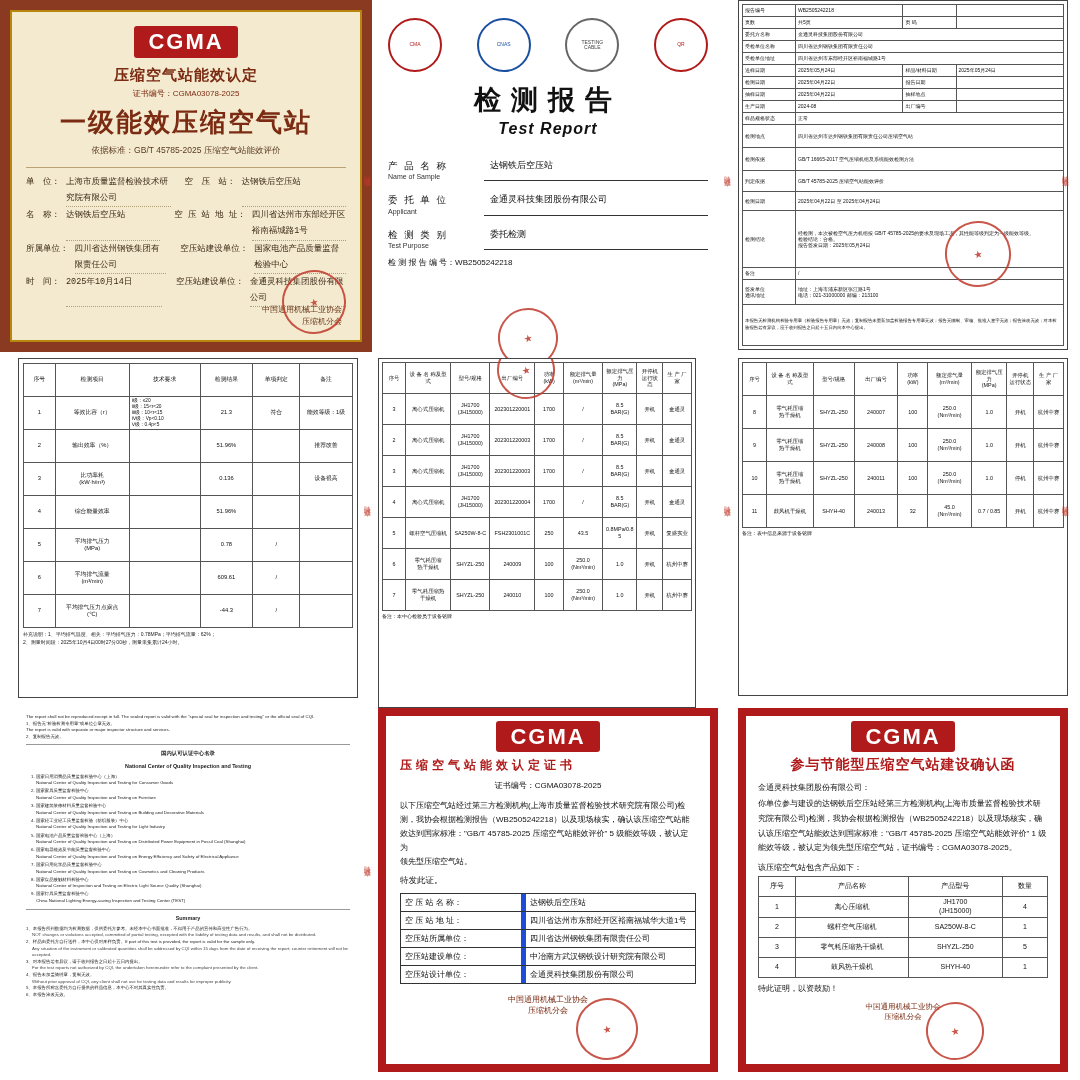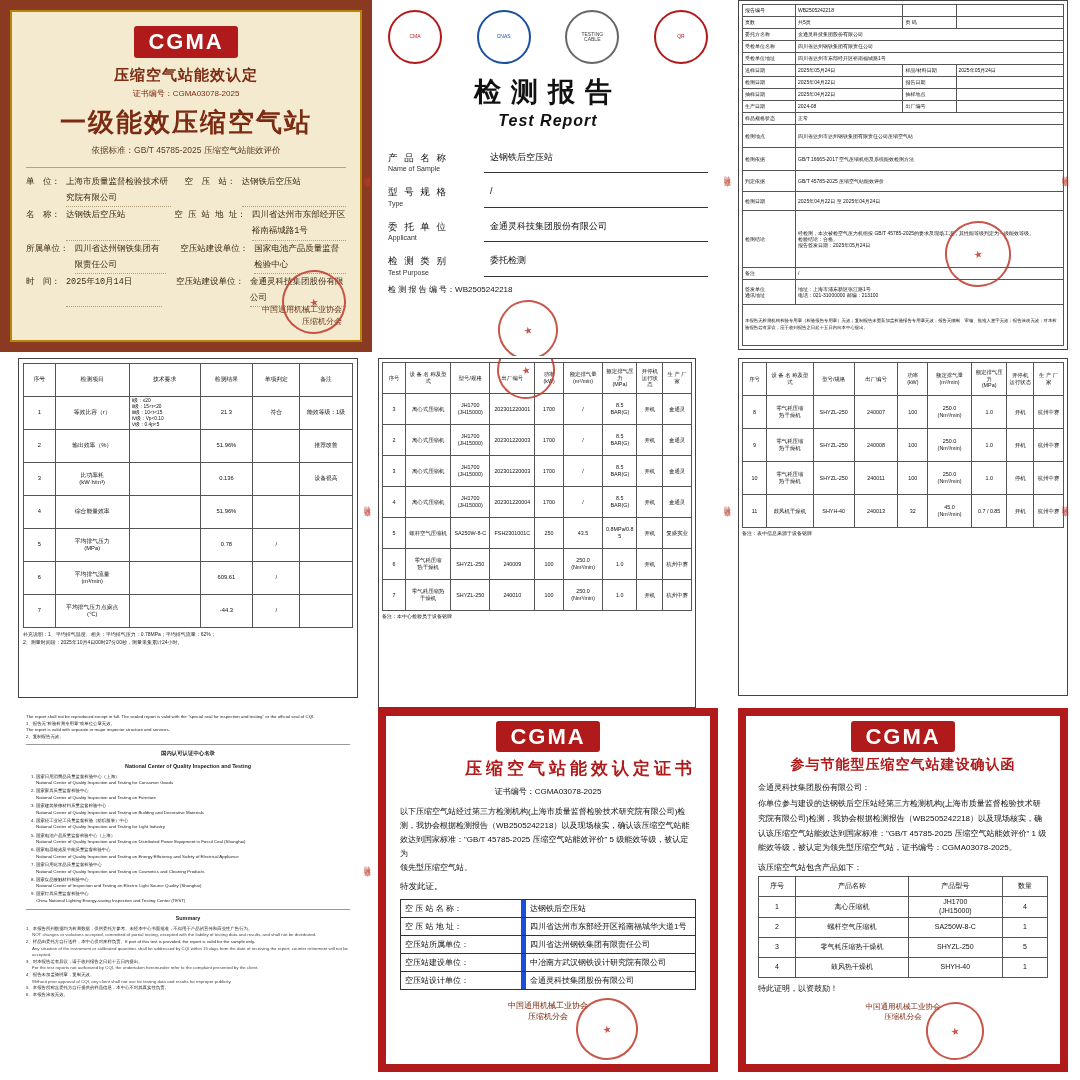"检测报告" #report { top: 4px -> 12px }
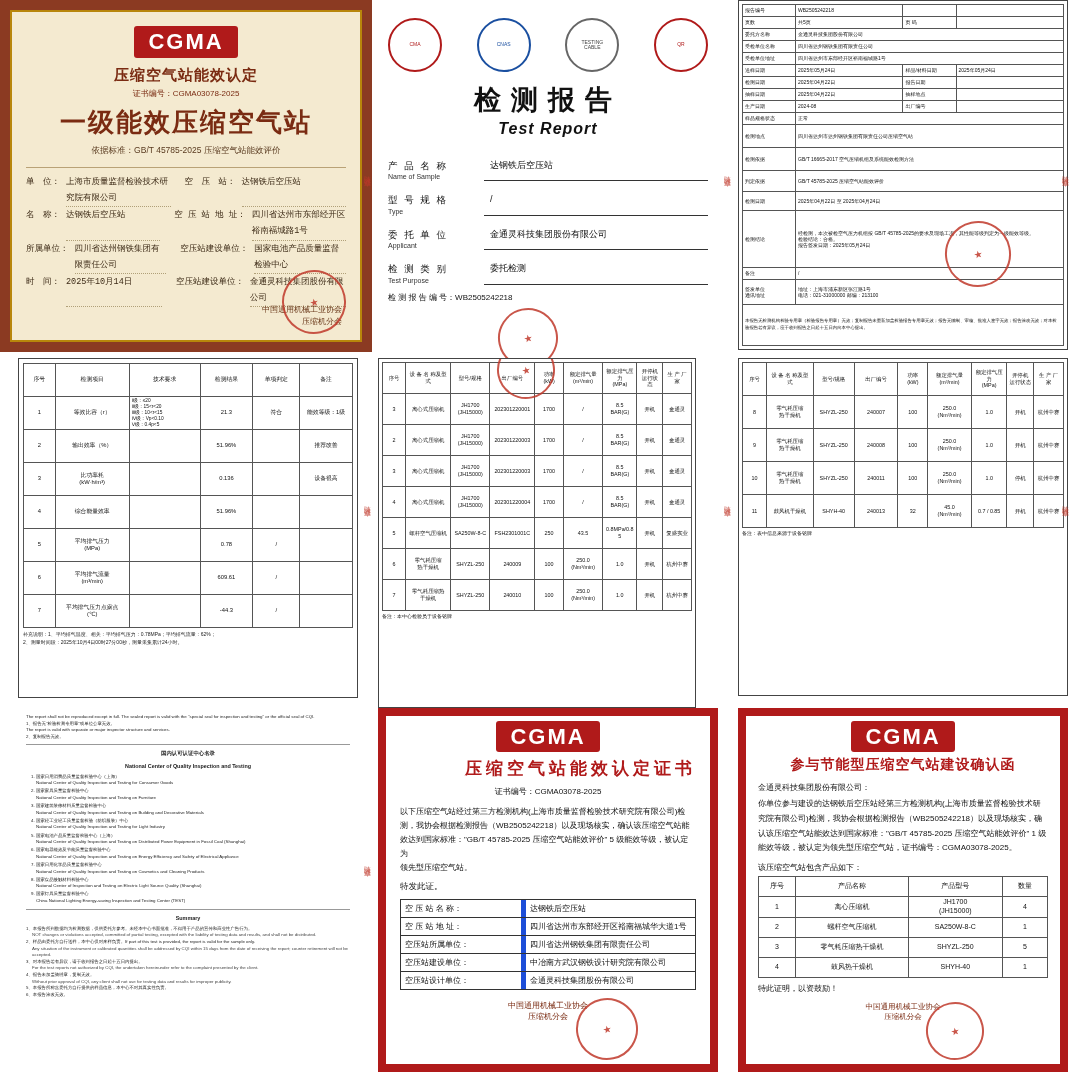"型 号 规 格" div.frow { html: <div> <div> <div>型 号 规 格</div> <div>Type</div> </div> <div>/</div> </div> -> none }
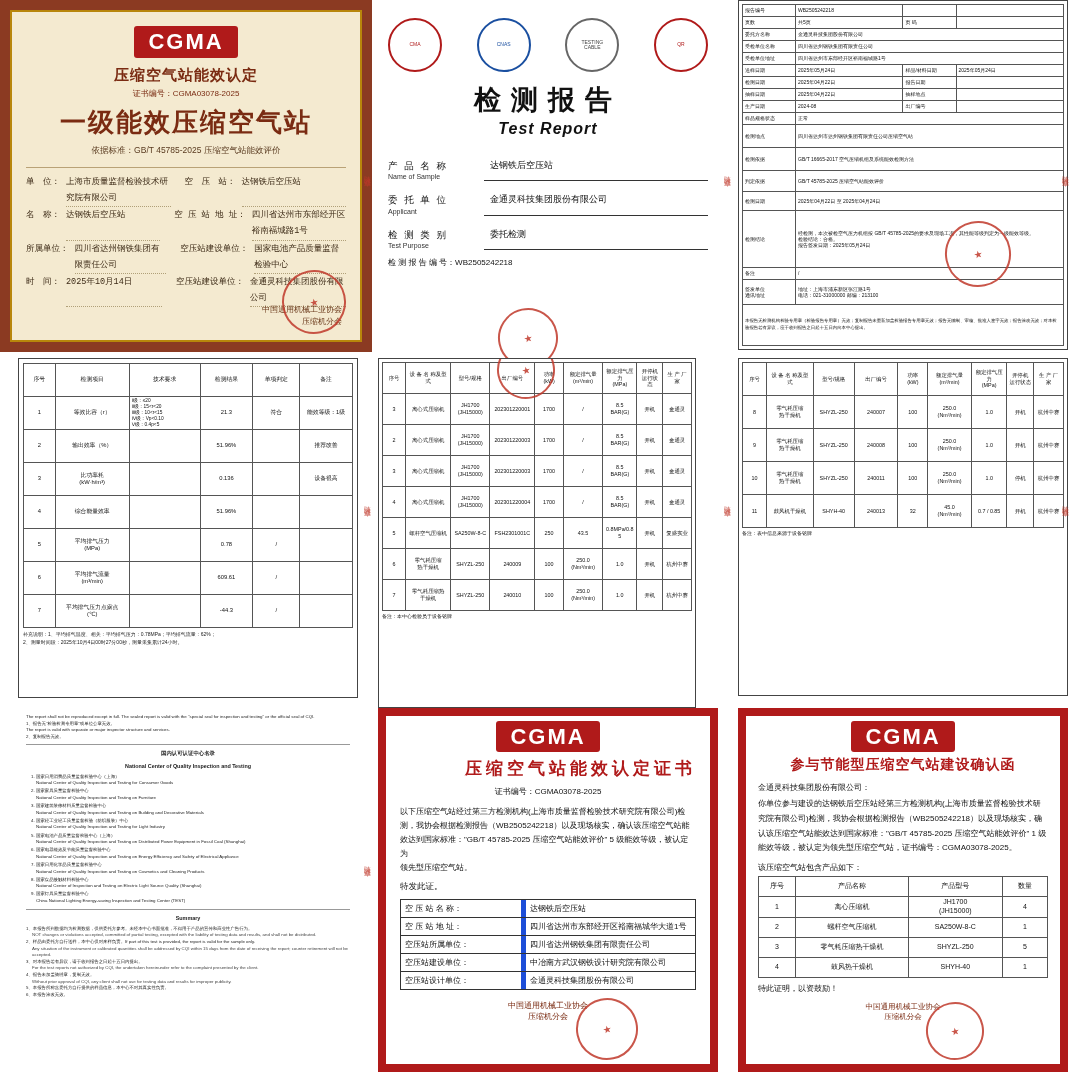"压缩空气站能效认定证书" #cert2 .t-main { font-size: 17px -> 12px; text-align: right -> left }
